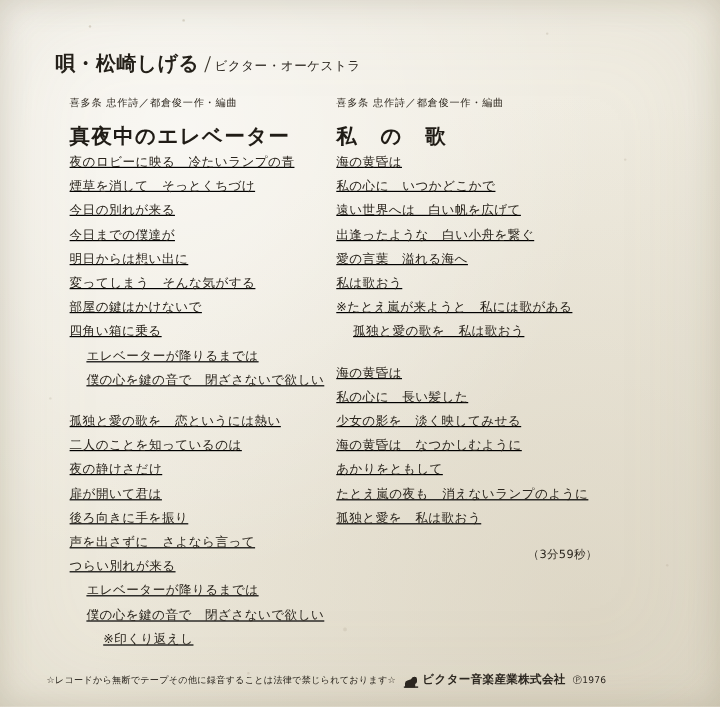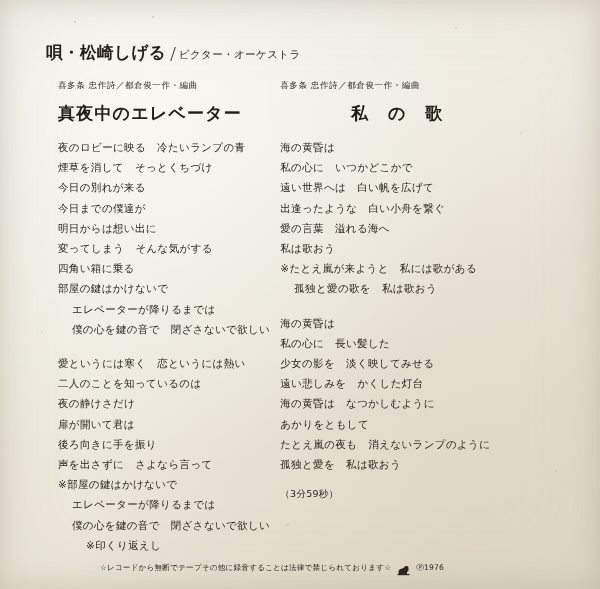"私 の 歌" .song-title.spaced { text-align: center -> none }
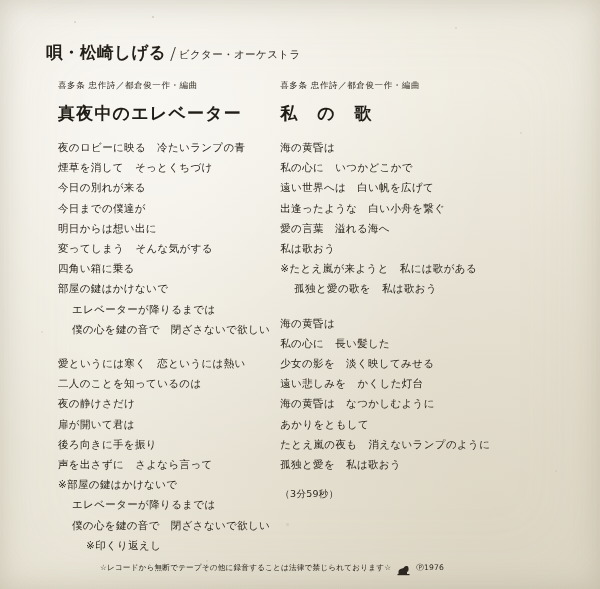"夜のロビーに映る 冷たいランプの青" .verse { margin: 12px 0 14px 0 -> 0 0 14px 0; text-decoration: none -> underline }
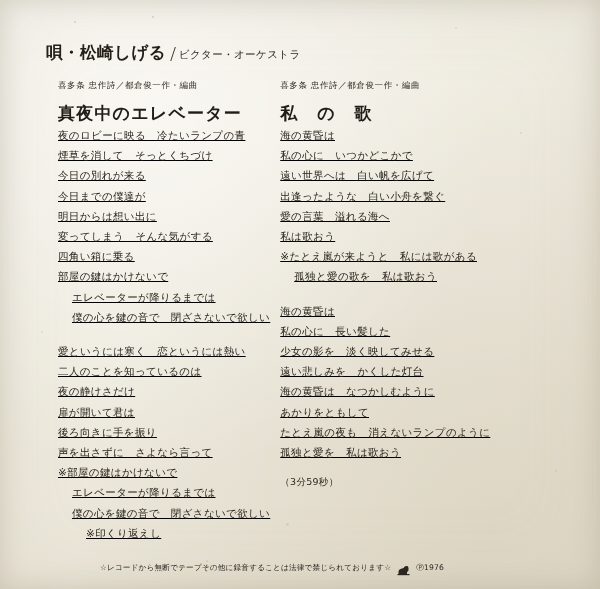"四角い箱に乗る" div.line { order: before "部屋の鍵はかけないで" -> after "部屋の鍵はかけないで" }
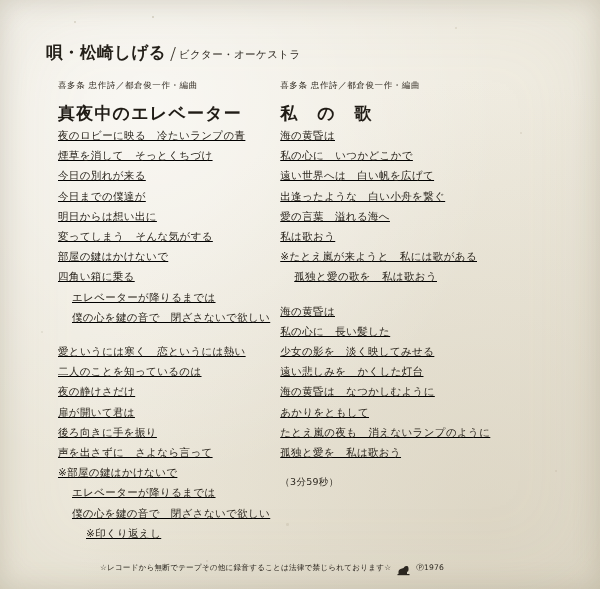"愛というには寒く 恋というには熱い" div.line { text: 愛というには寒く -> 孤独と愛の歌を }
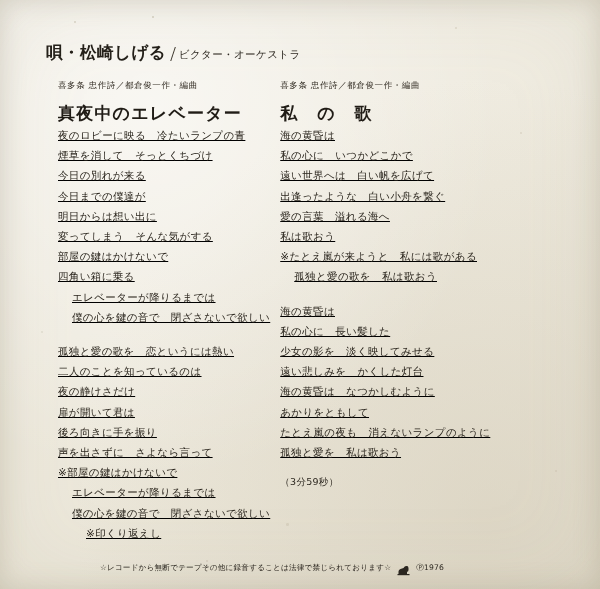"遠い悲しみを かくした灯台" div.line { html: <div>遠い悲しみを かくした灯台</div> -> none }
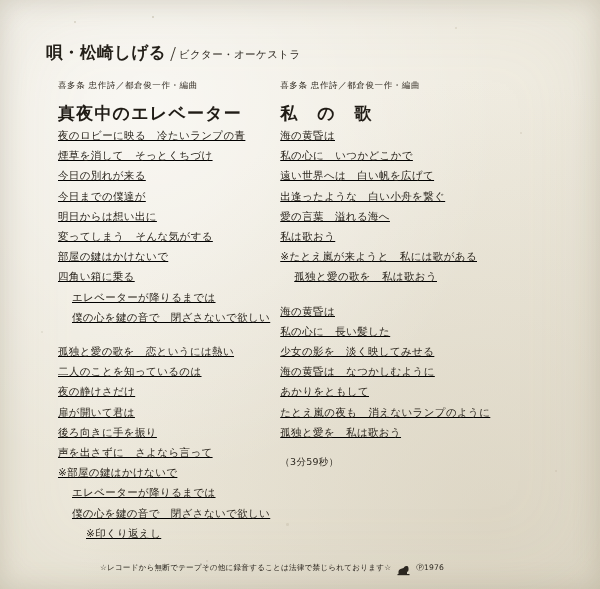"（3分59秒）" .duration { text-align: none -> right }
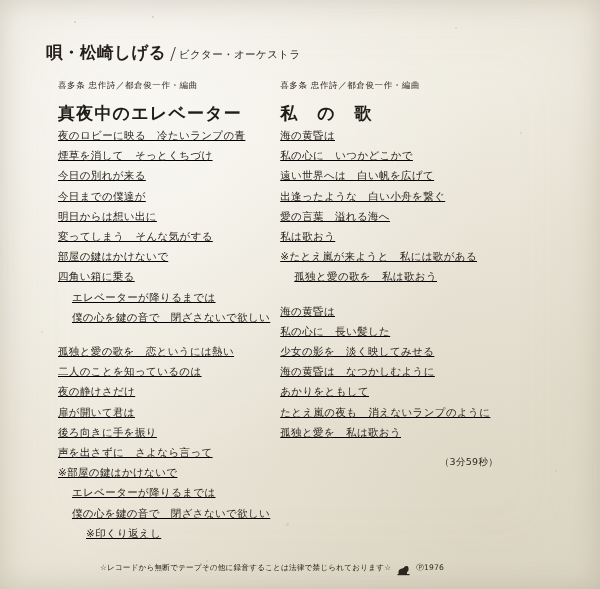"つらい別れが来る" div.line { html: none -> <div>つらい別れが来る</div> }
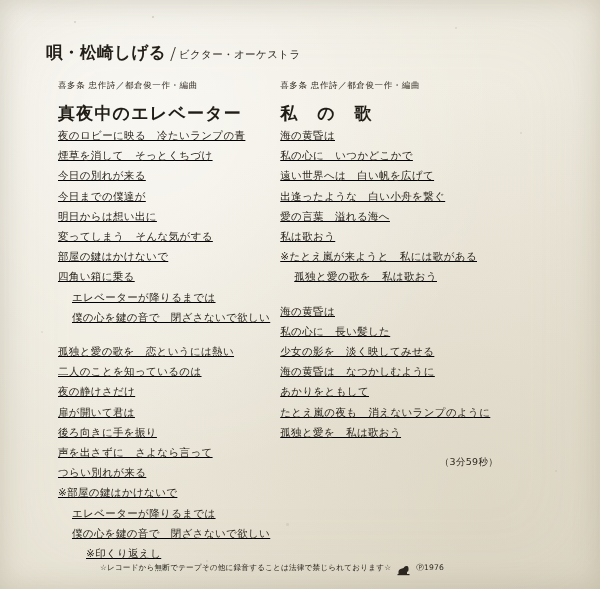"※部屋の鍵はかけないで" div.line { html: <div>※部屋の鍵はかけないで</div> -> none }
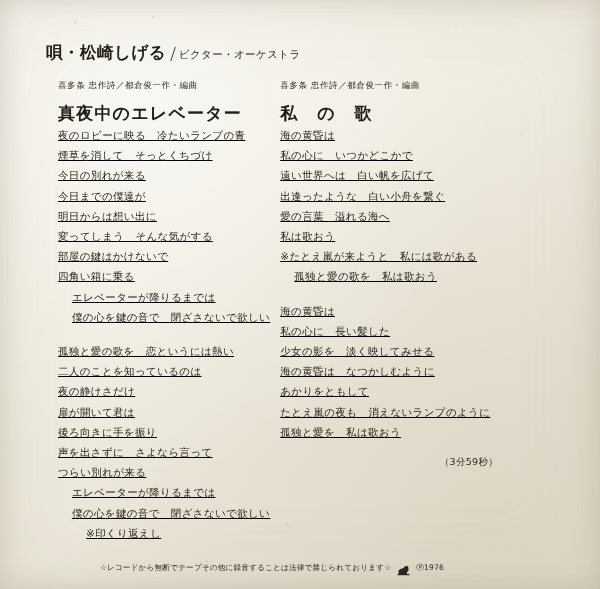"ビクター音楽産業株式会社" span.label-name { html: none -> <span>ビクター音楽産業株式会社</span> }
